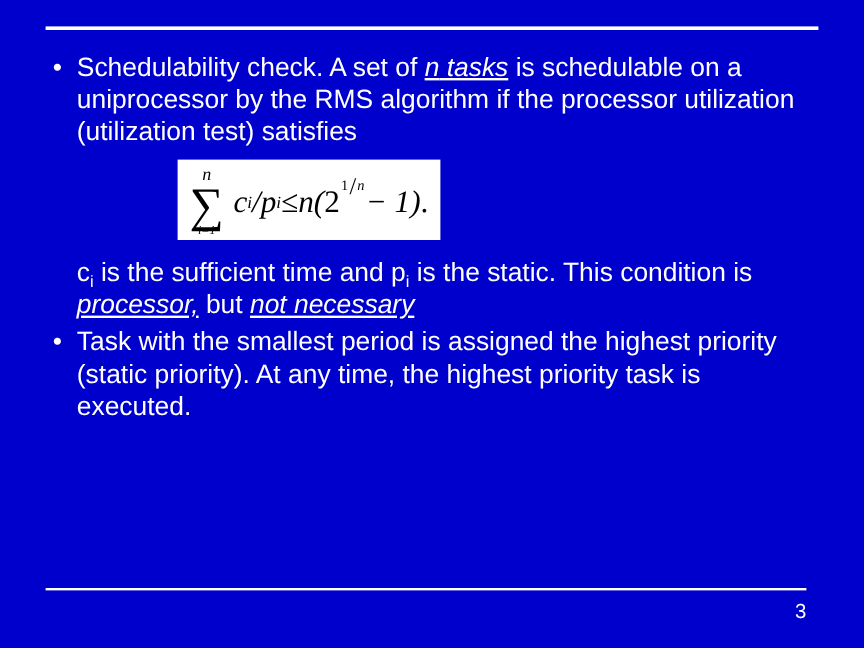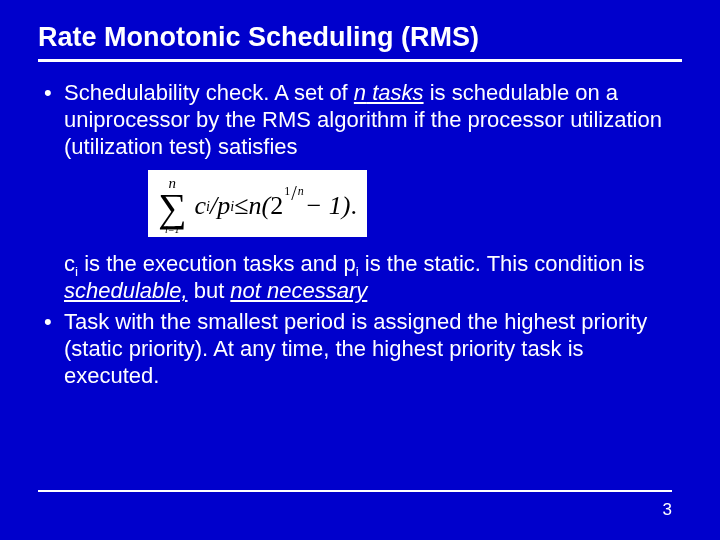"Rate Monotonic Scheduling (RMS)" div.title { html: <div>Rate Monotonic Scheduling (RMS)</div> -> none }
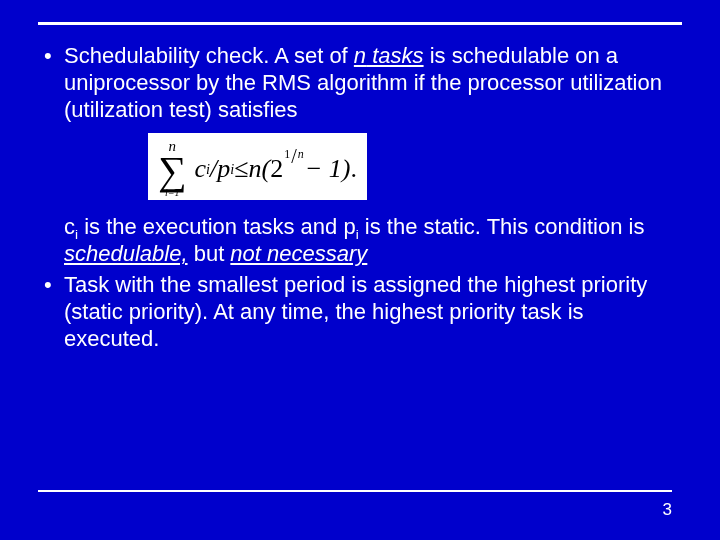"is the execution tasks and" span { text: execution tasks -> sufficient time }
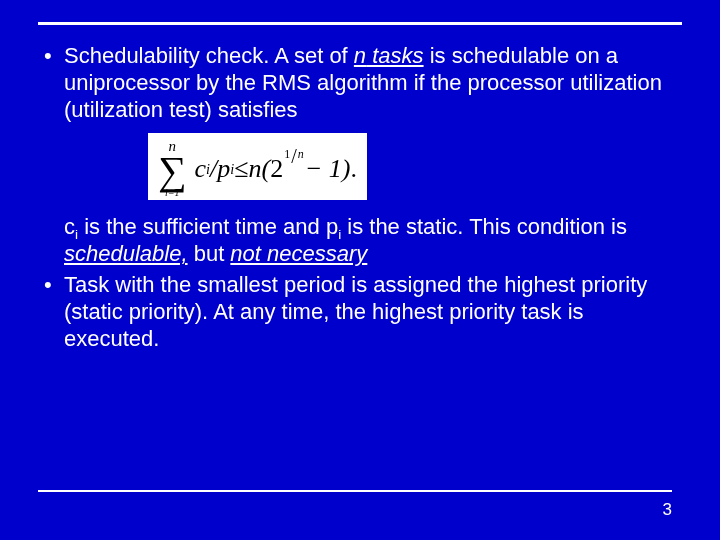"schedulable," span.u { text: schedulable -> processor }
